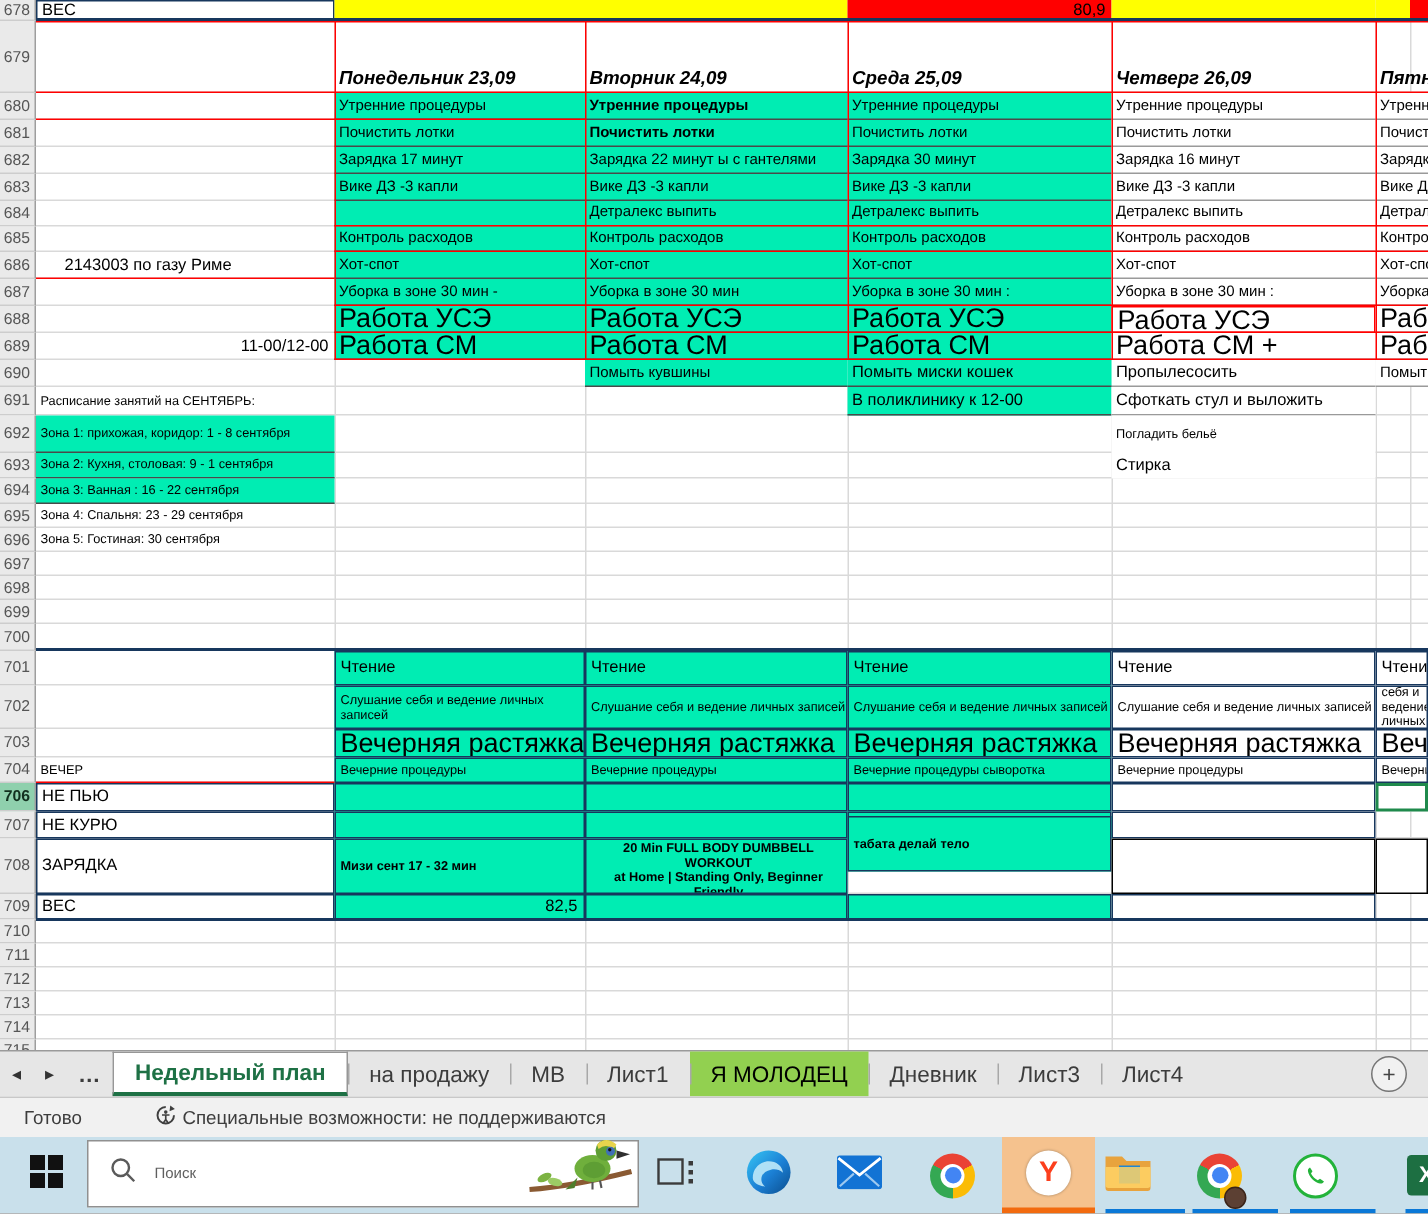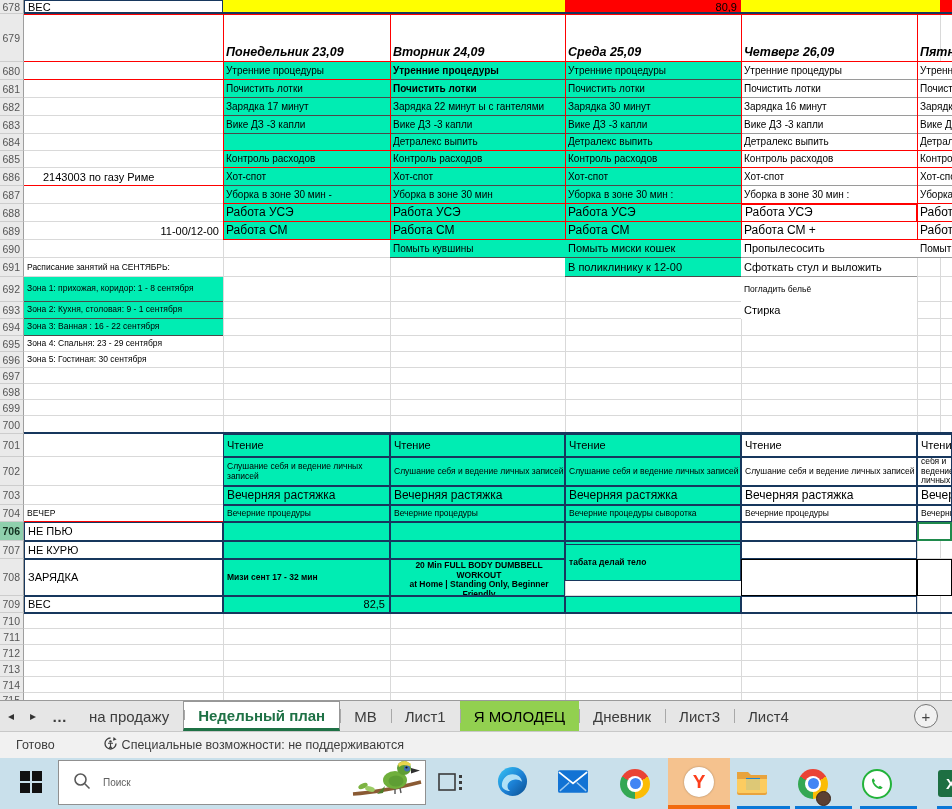"Работа УСЭ" .cell.l { font-size: 12px -> 18px }
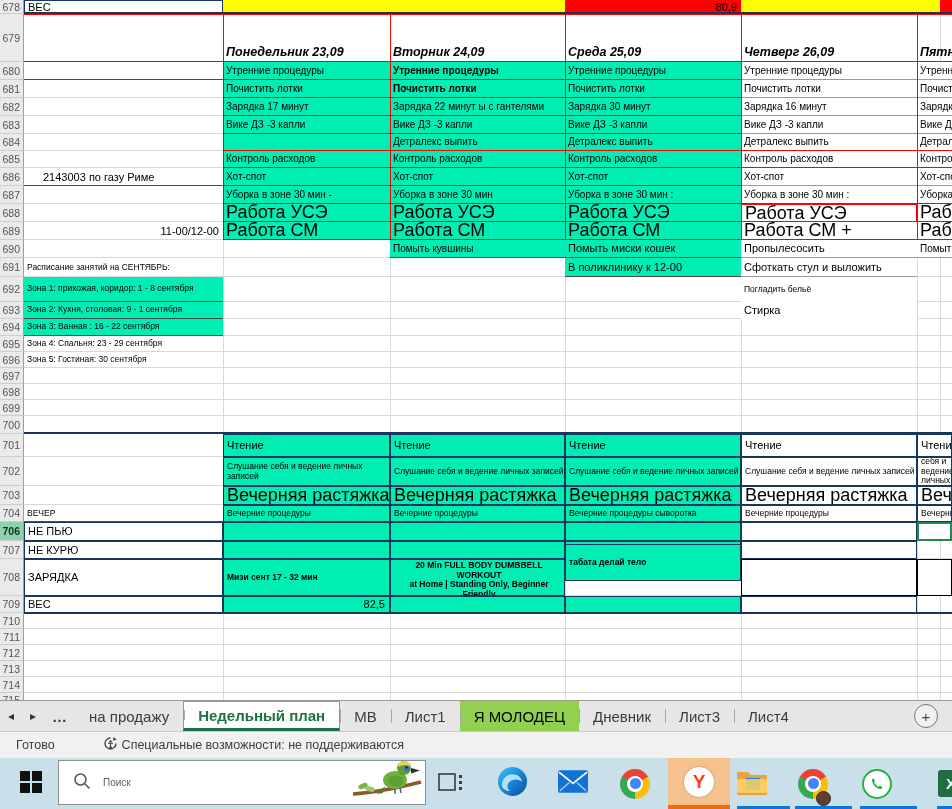"на продажу" span.tab { order: before "Недельный план" -> after "Недельный план" }
